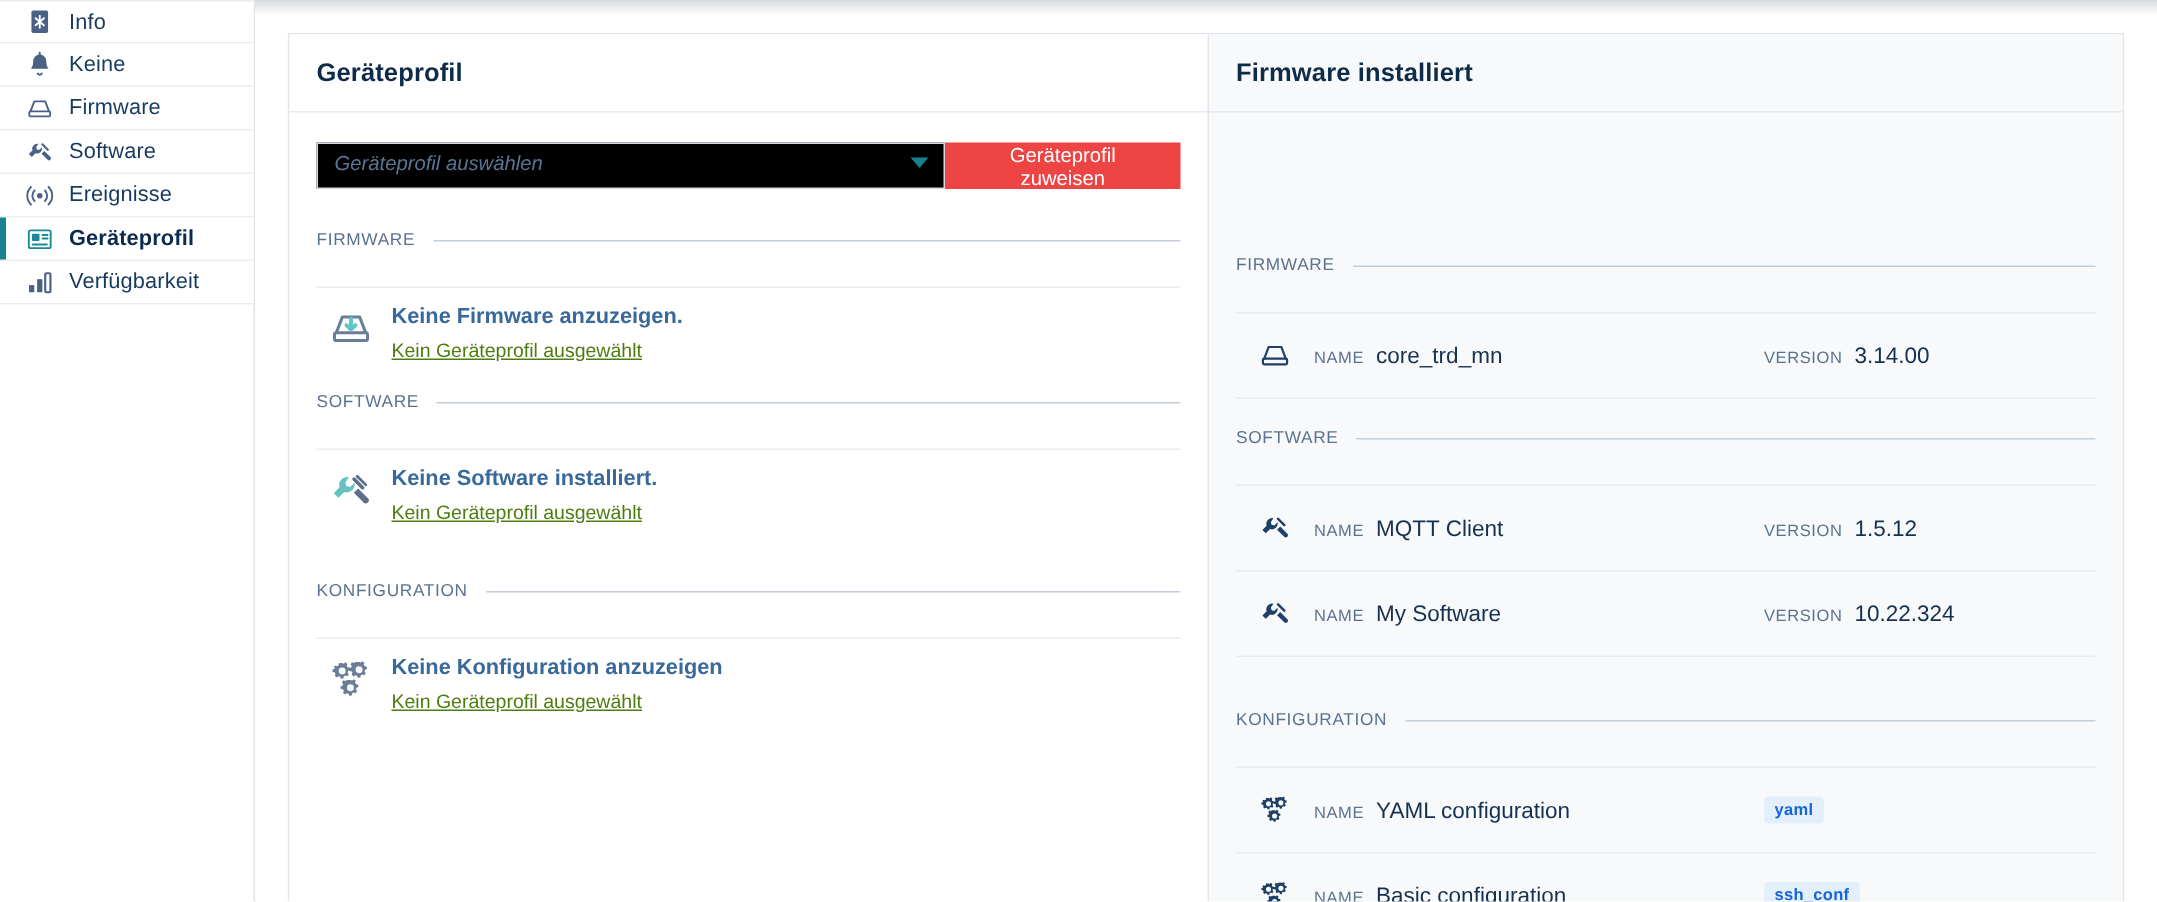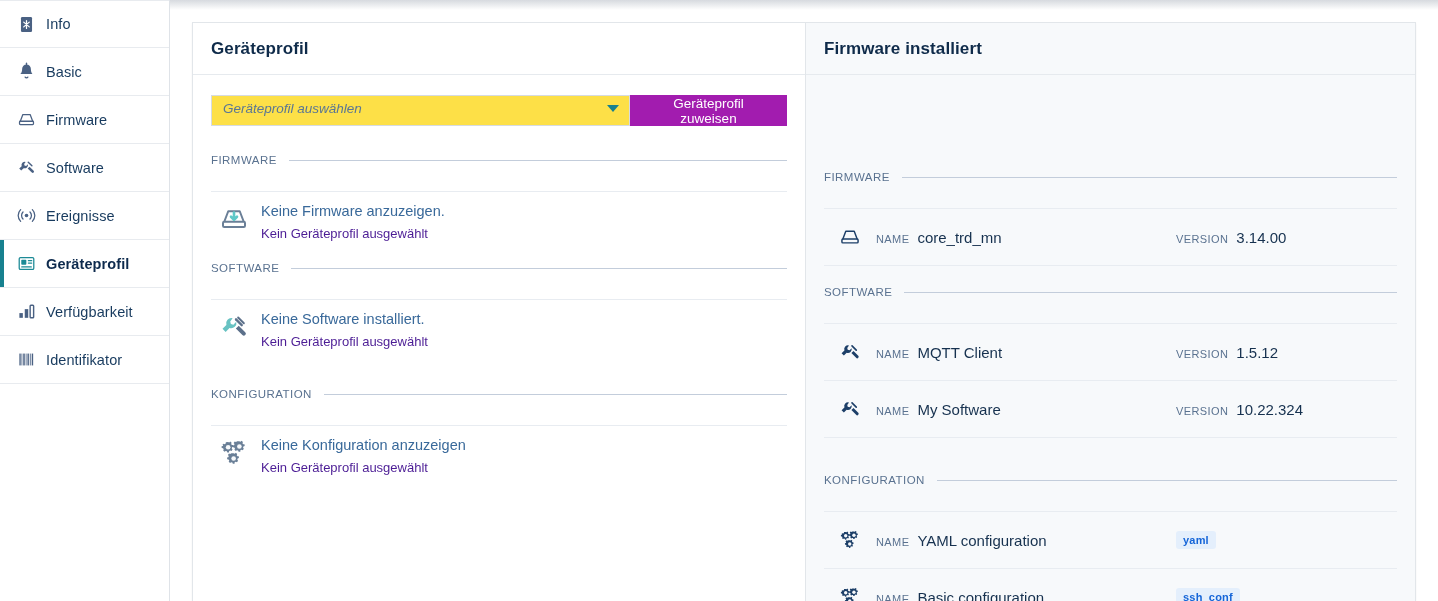"Info" .nav-item { height: 48px -> 29px }
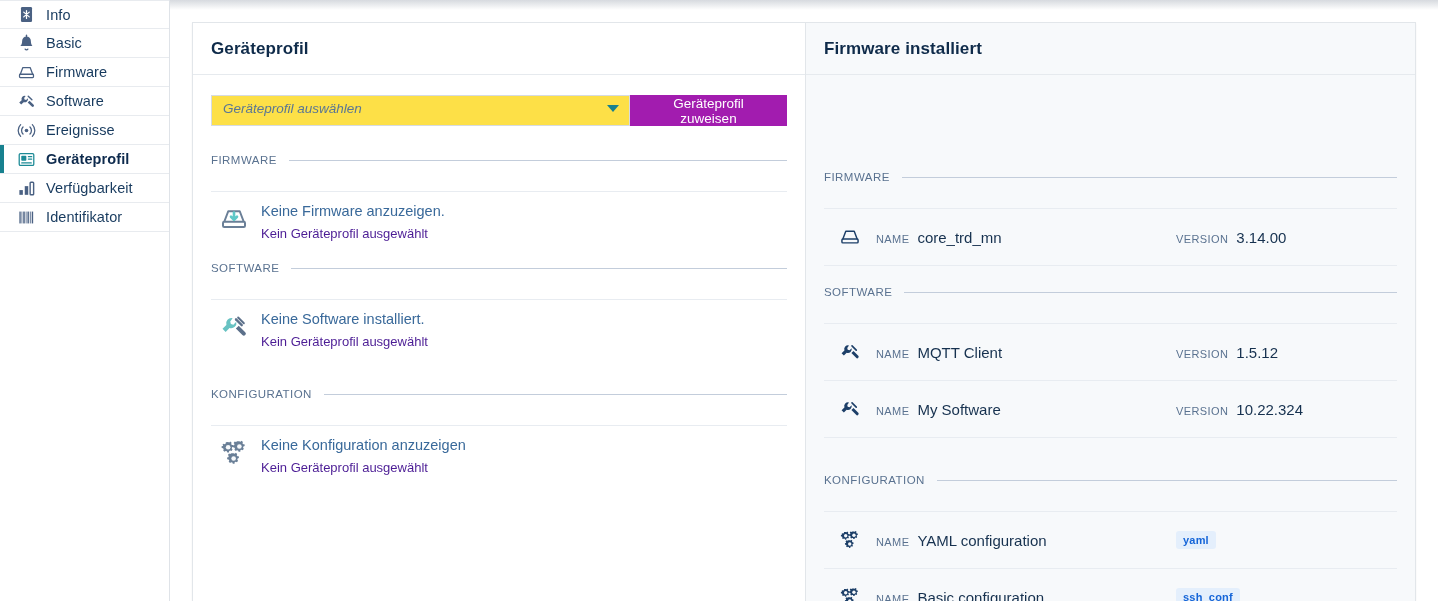"Basic" span.nav-label { text: Basic -> Keine }
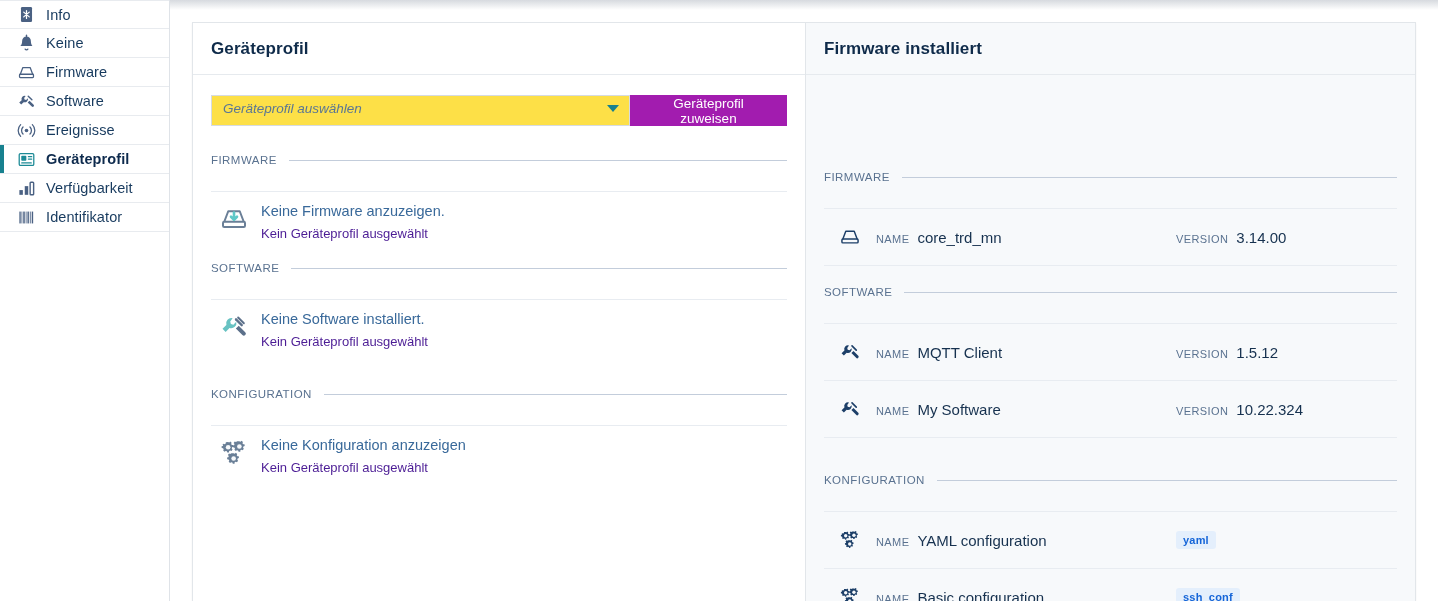"Geräteprofil auswählen" .select { background: #fde047 -> #000000 }
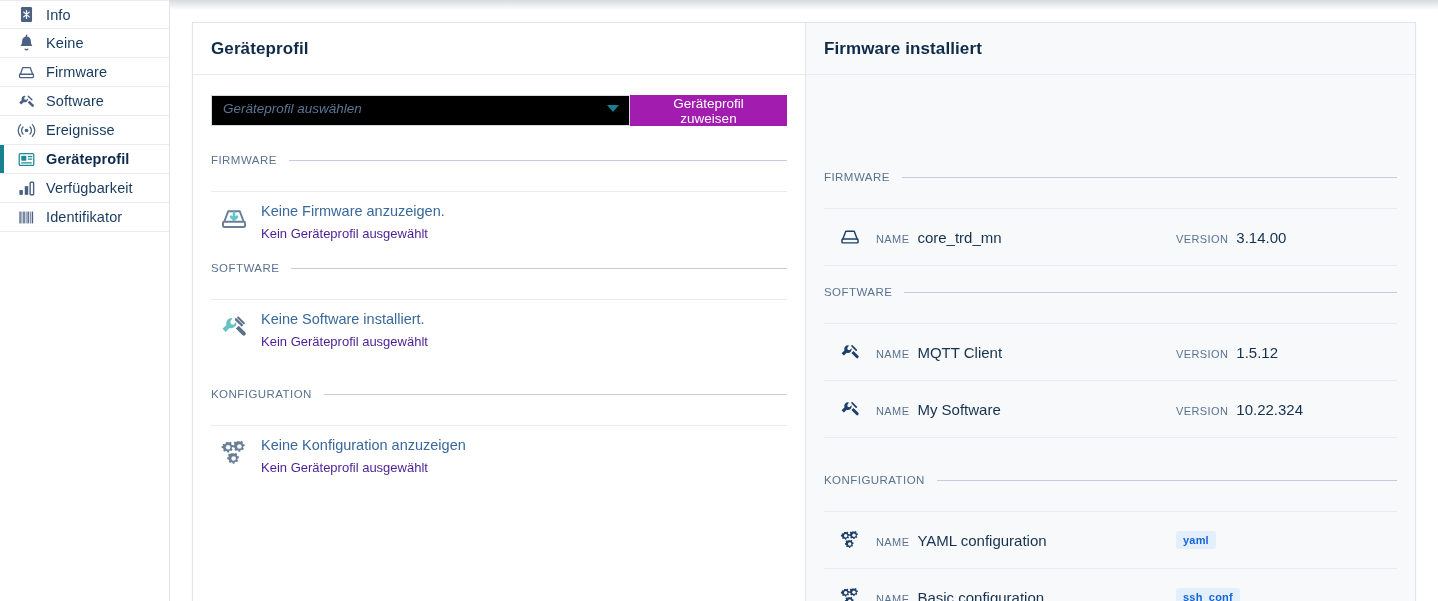"Geräteprofil zuweisen" .assign-btn { background: #a21caf -> #ef4444 }
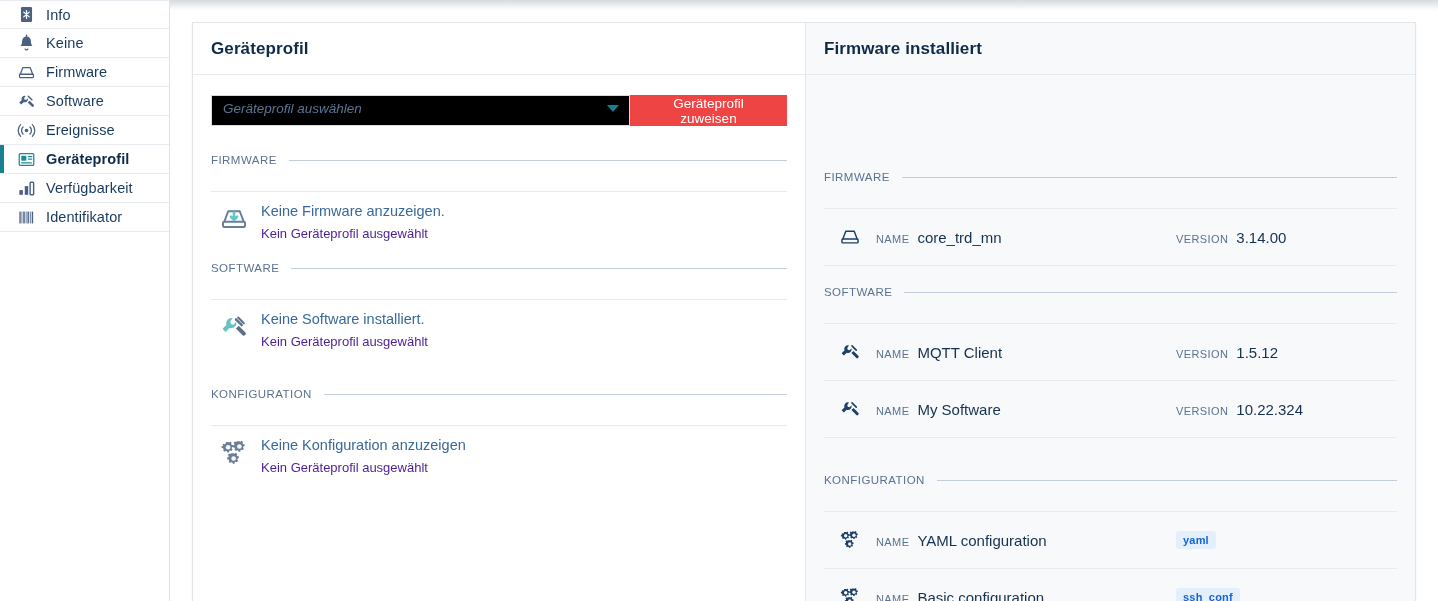"Identifikator" div.nav-item { html: <div> <span> <svg> <g> <rect></rect> <rect></rect> <rect></rect> <rect></rect> <rect></rect> <rect></rect> <rect></rect> </g> </svg> </span> <span>Identifikator</span> </div> -> none }
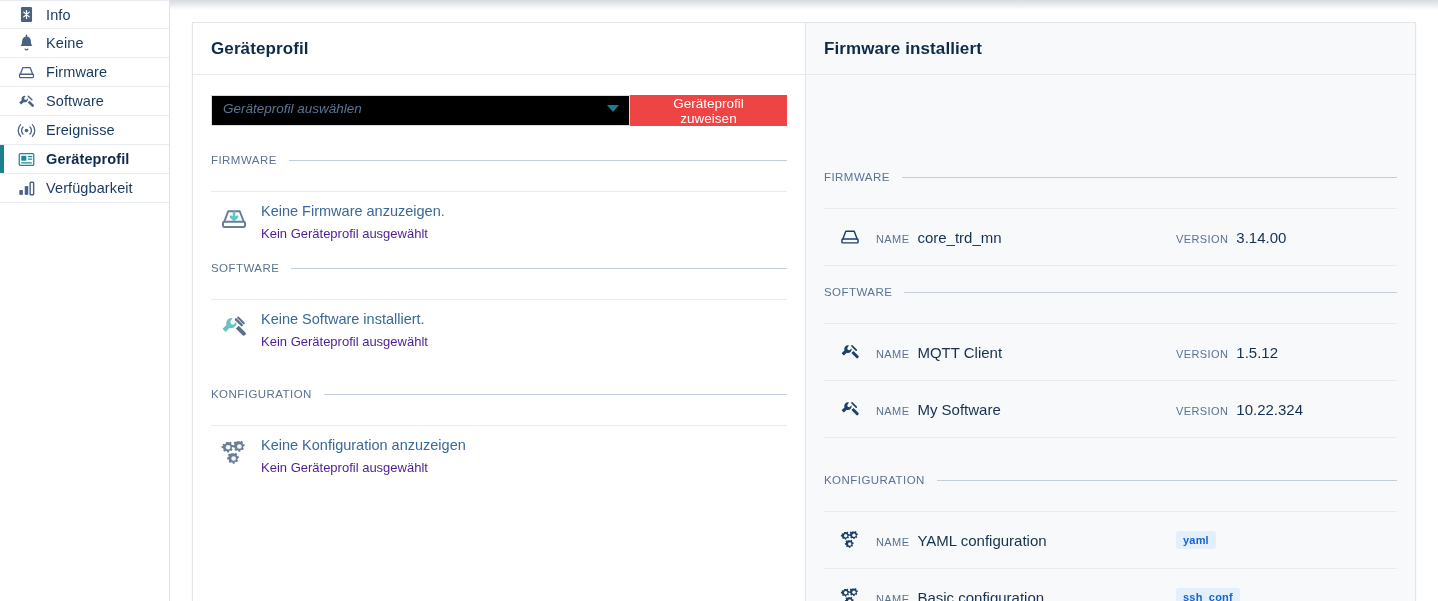"Keine Firmware anzuzeigen." .empty-main { font-weight: none -> bold }
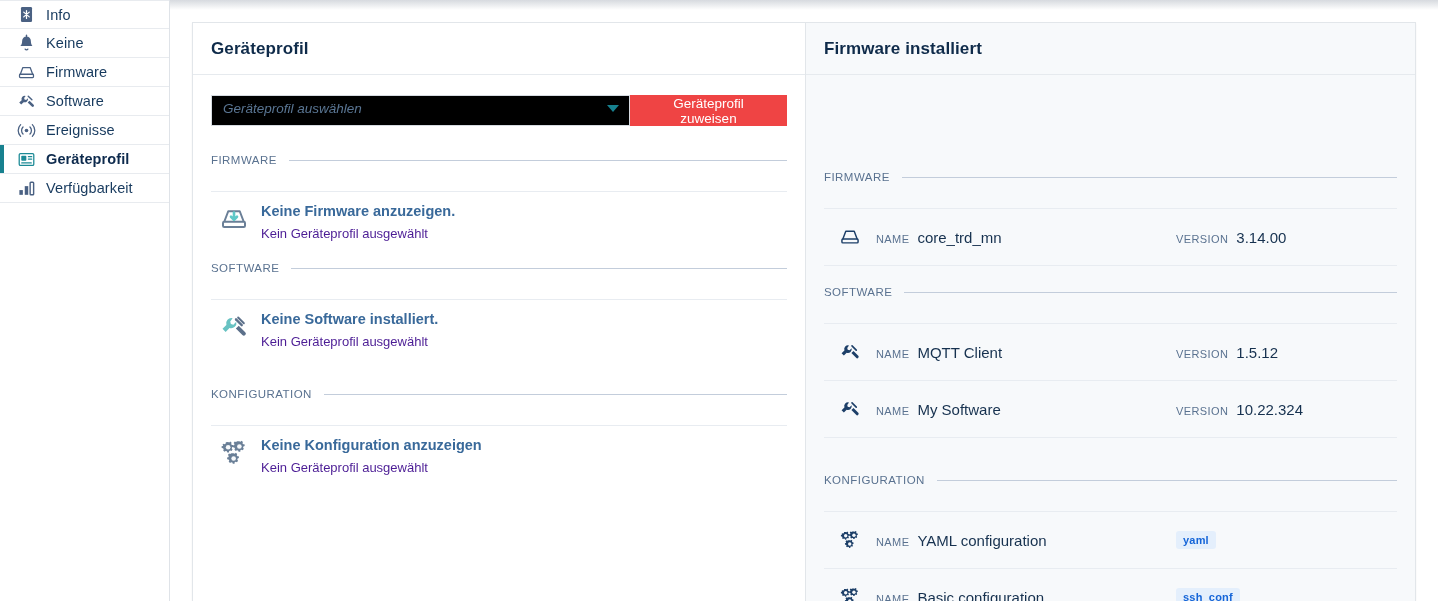"Kein Geräteprofil ausgewählt" .empty-sub { color: #4c1d95 -> #4d7c0f; text-decoration: none -> underline }
